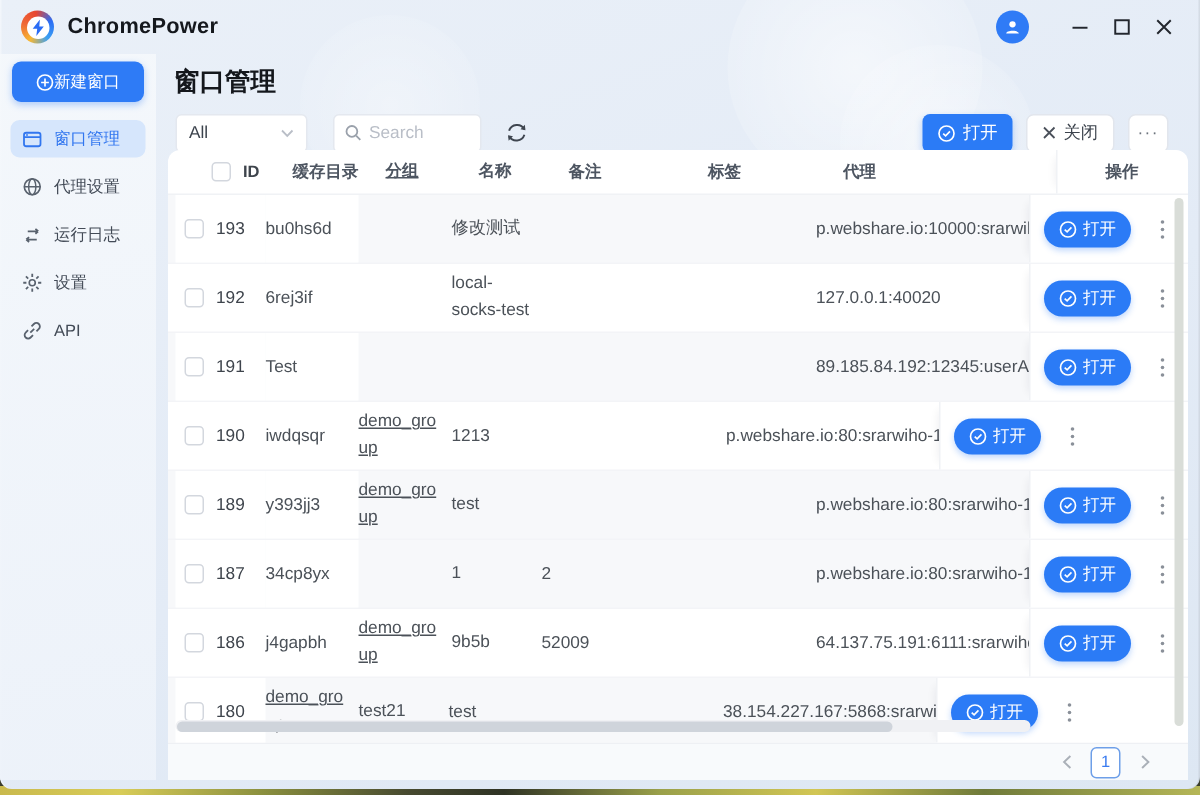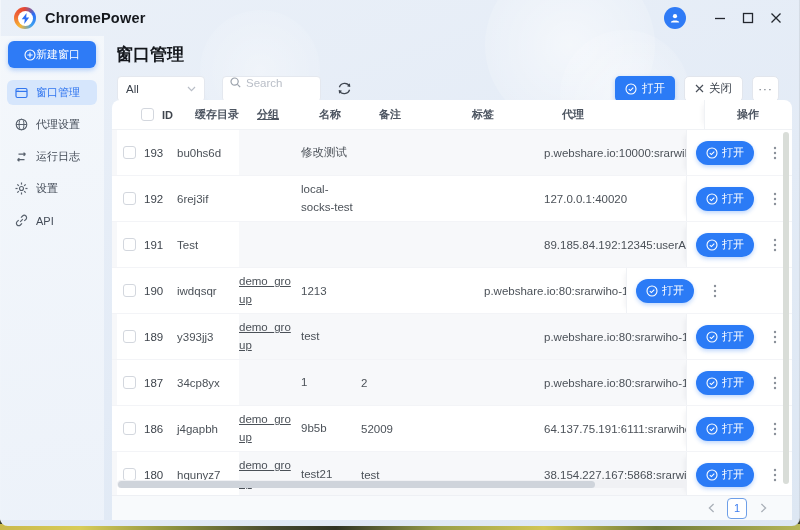"Search" .search-box { align-items: flex-start -> center }
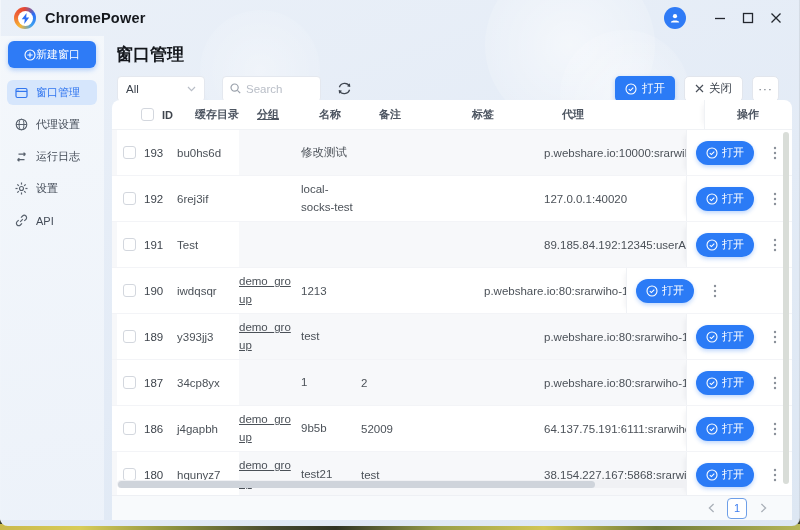"hqunyz7" div.cell { html: <div> <span>hqunyz7</span> </div> -> none }
